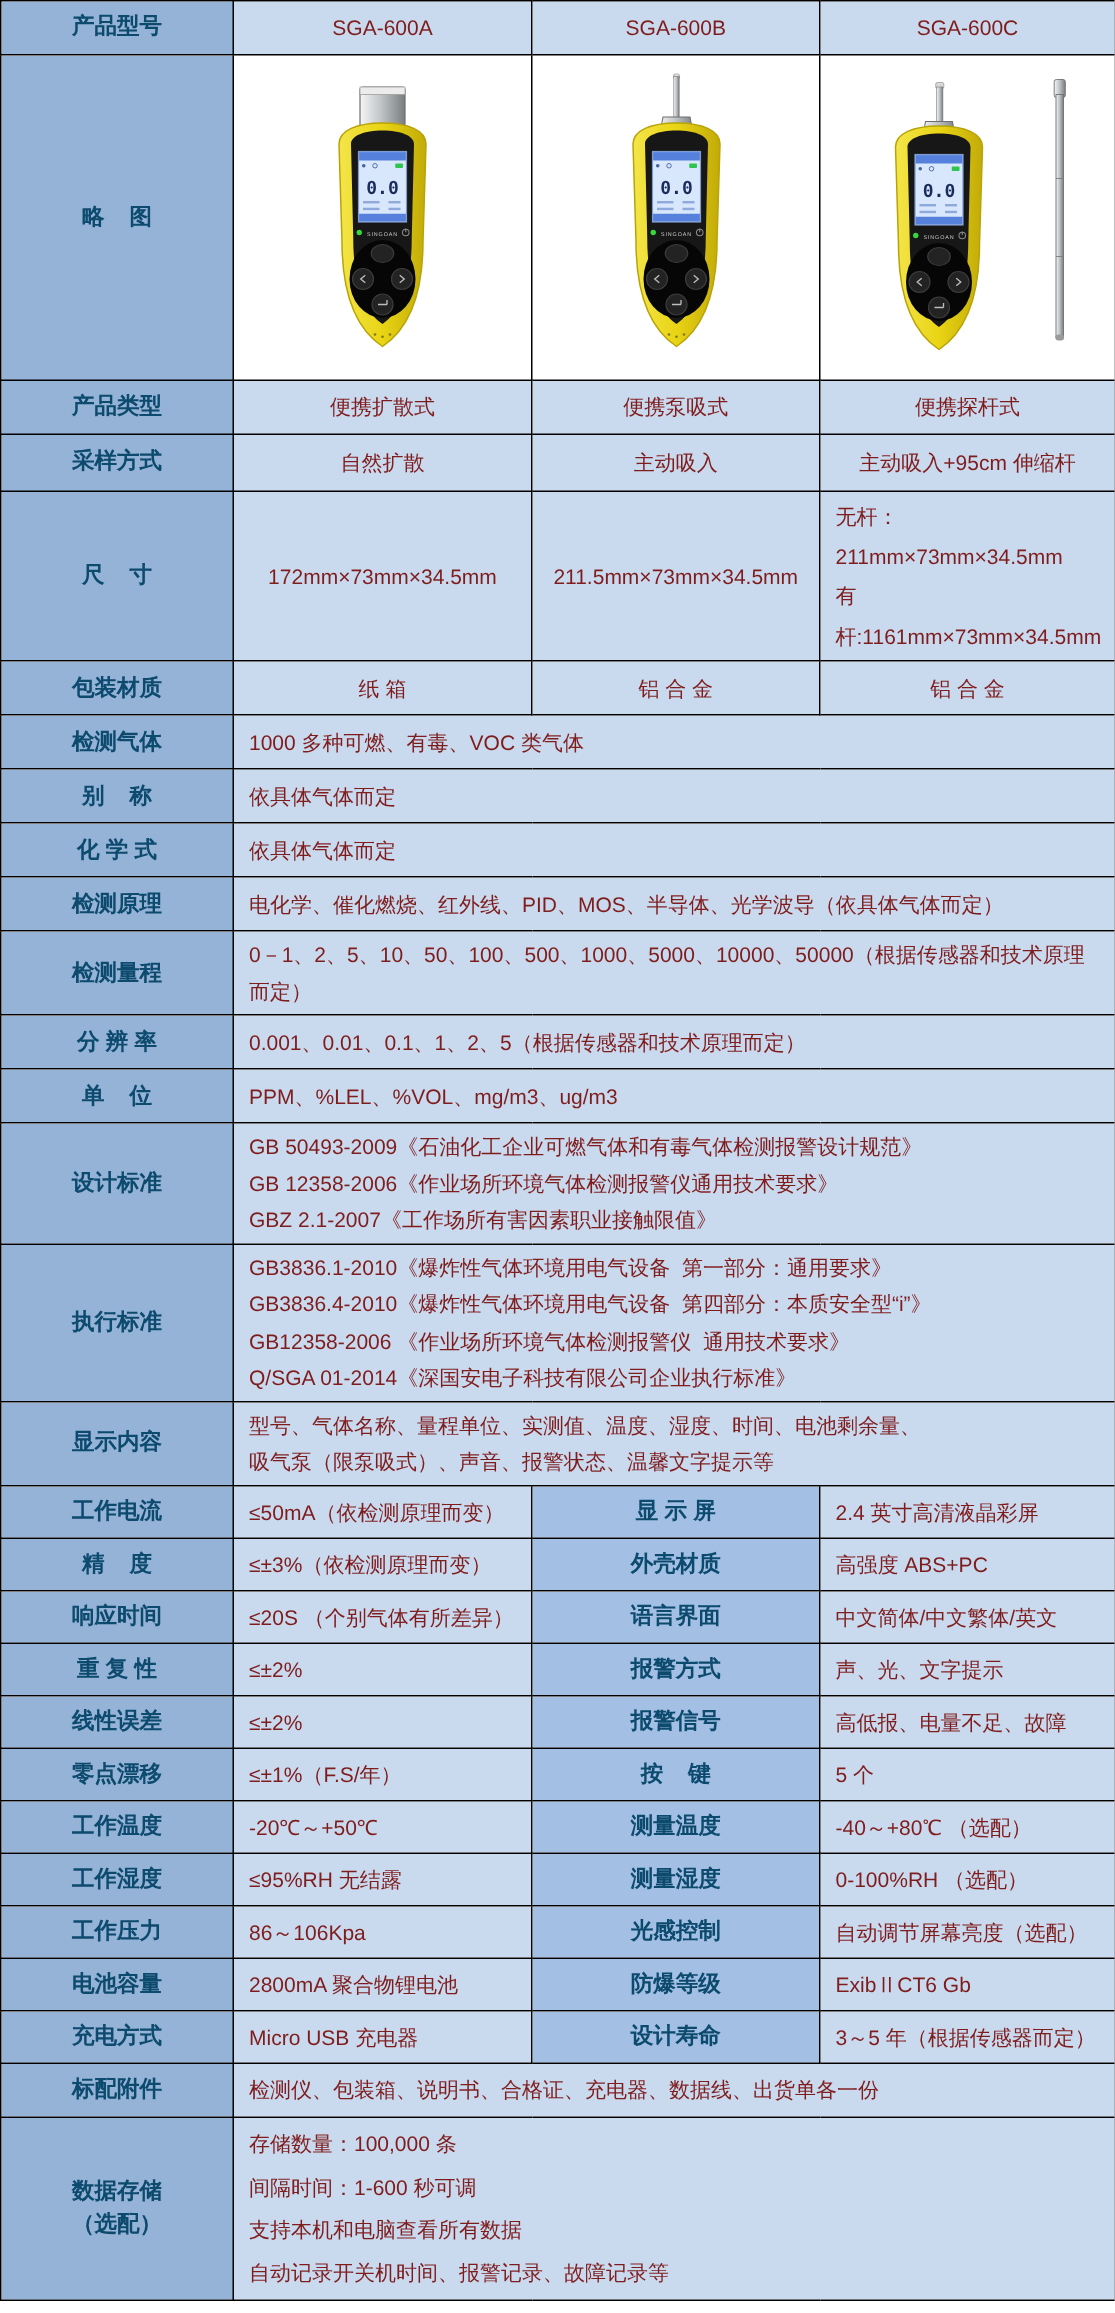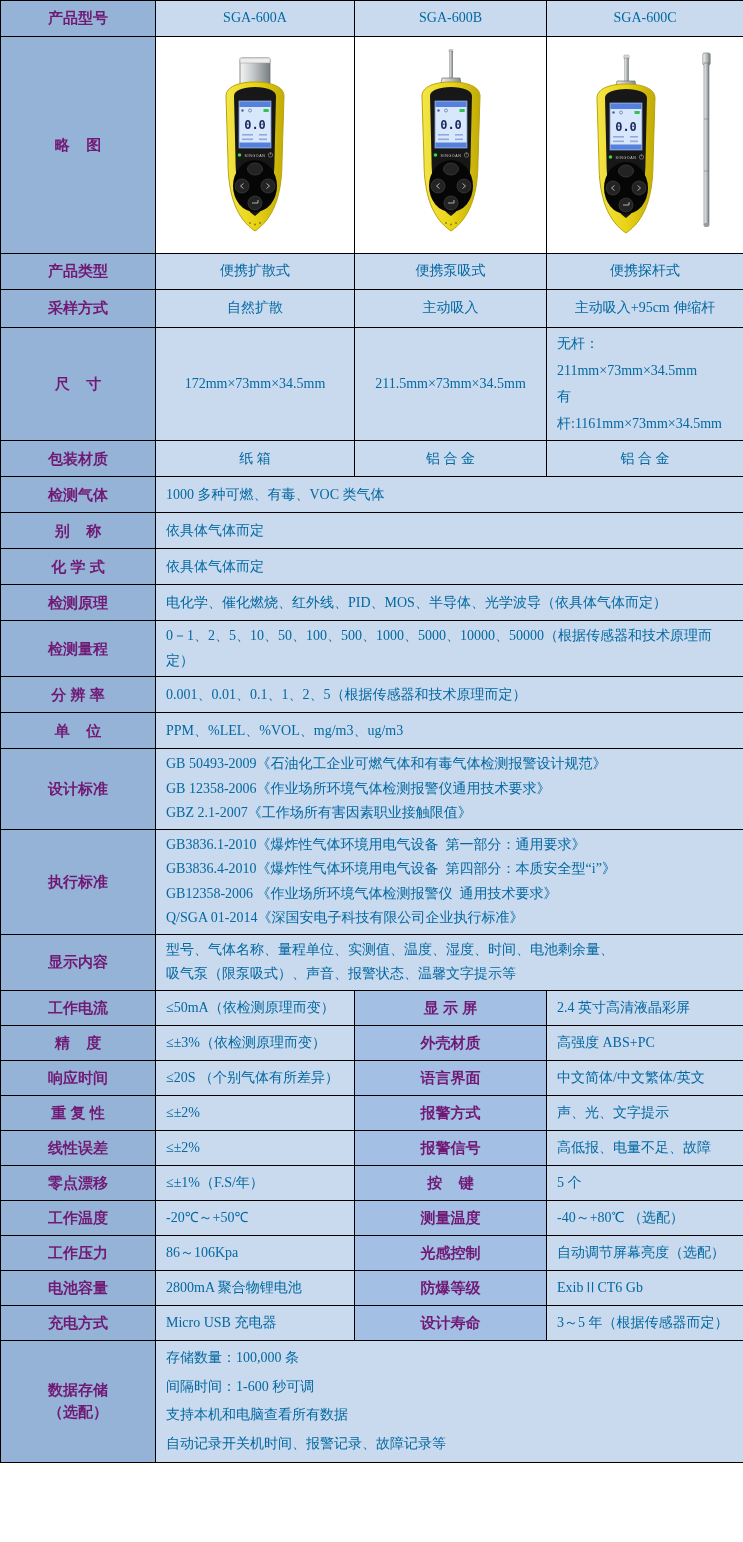"产品型号" th.lbl { color: #701a75 -> #0c4a6e }
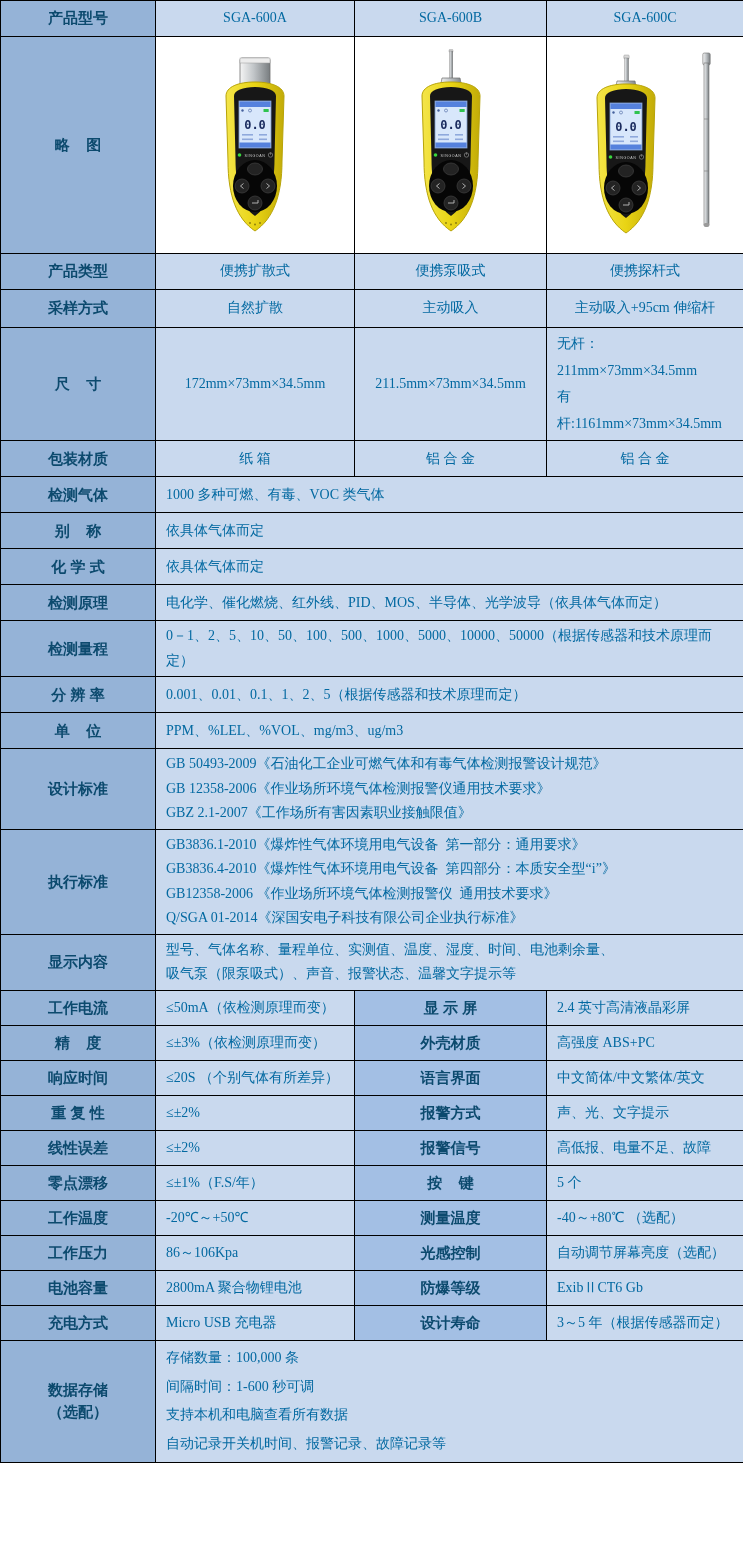"SGA-600A" td.val { color: #0369a1 -> #7f1d1d; font-family: Liberation Serif, serif -> Liberation Sans, sans-serif }
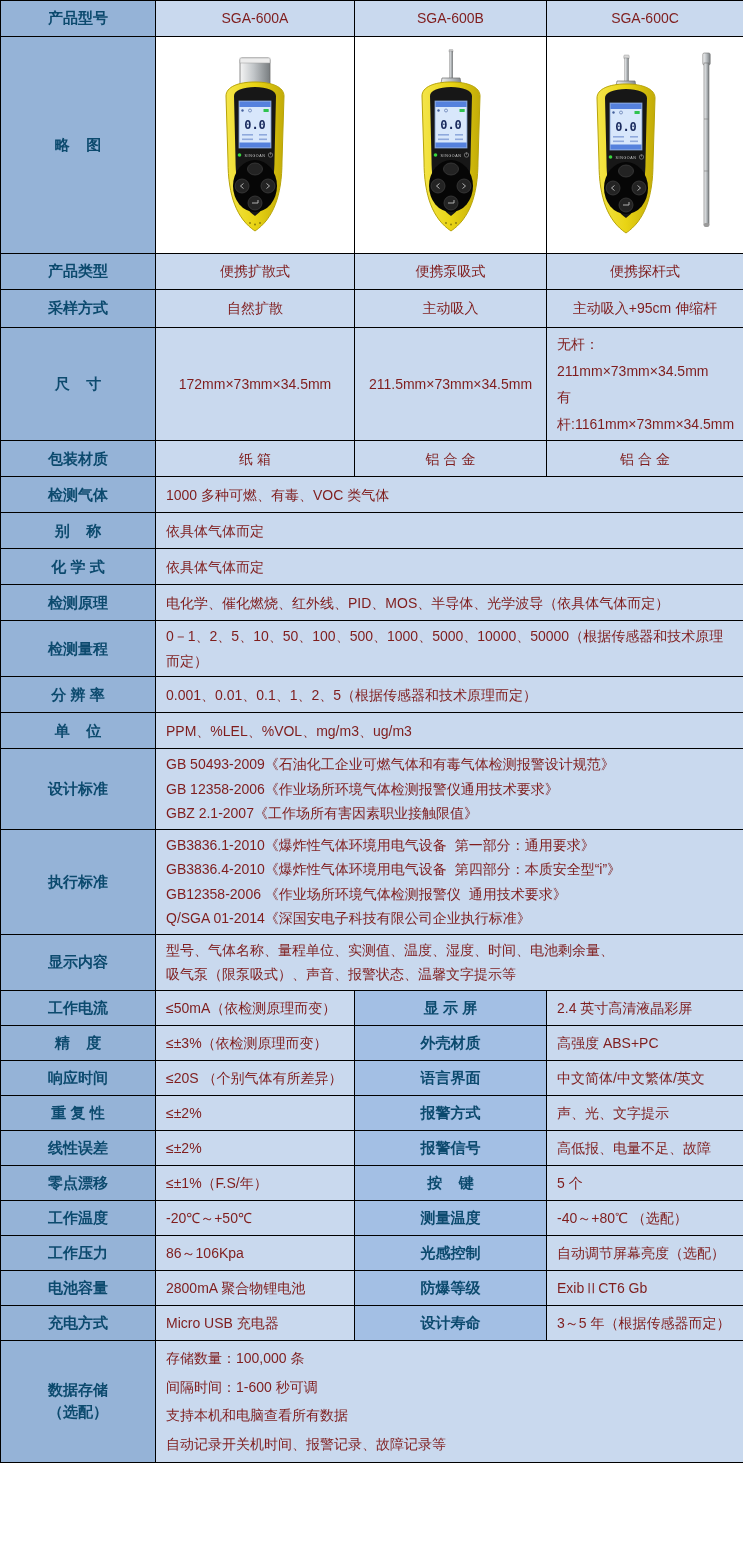"工作湿度" tr.h35 { html: none -> <tr> <th>工作湿度</th> <td>≤95%RH 无结露</td> <th>测量湿度</th> <td>0-100%RH （选配）</td> </tr> }
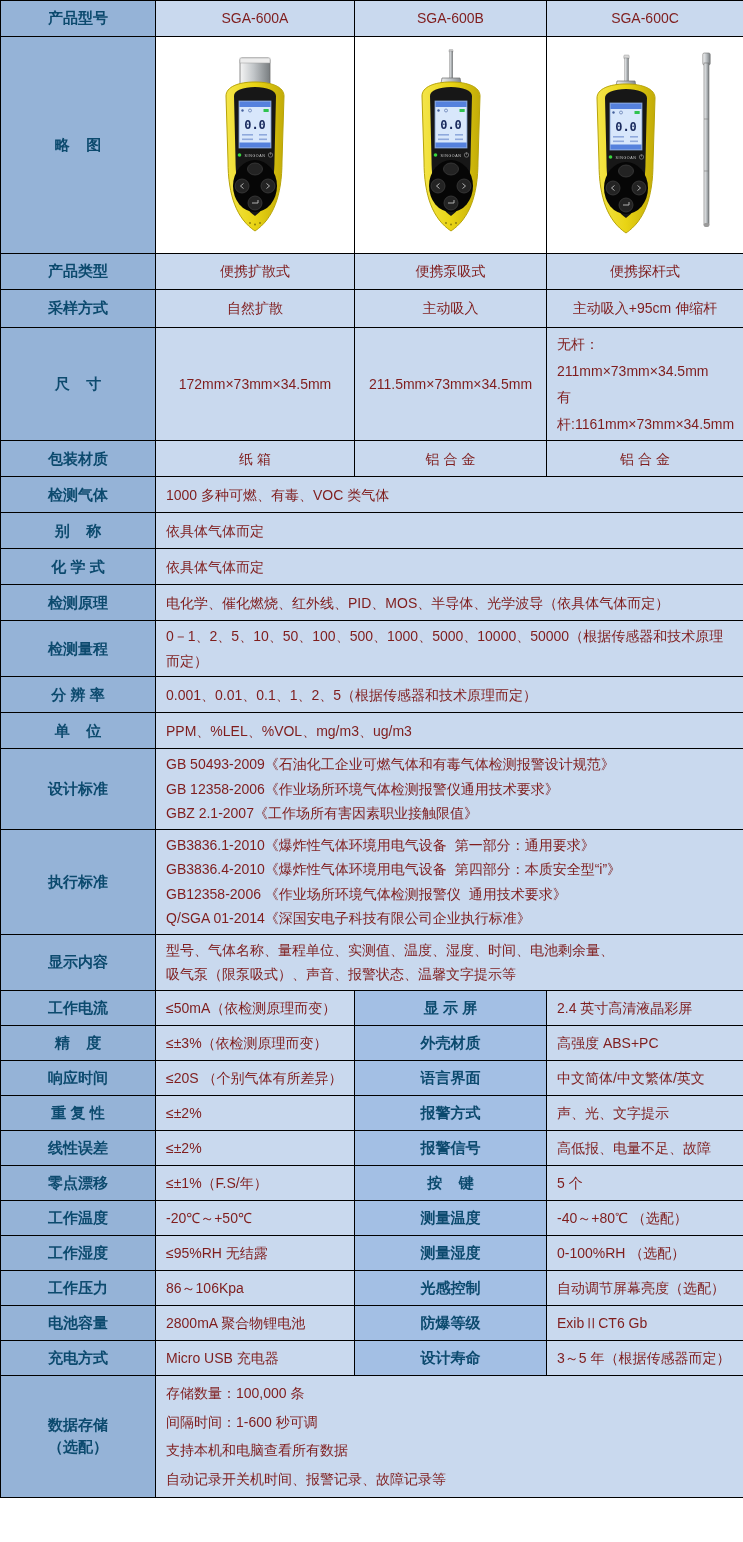"标配附件" tr.h36 { html: none -> <tr> <th>标配附件</th> <td>检测仪、包装箱、说明书、合格证、充电器、数据线、出货单各一份</td> </tr> }
